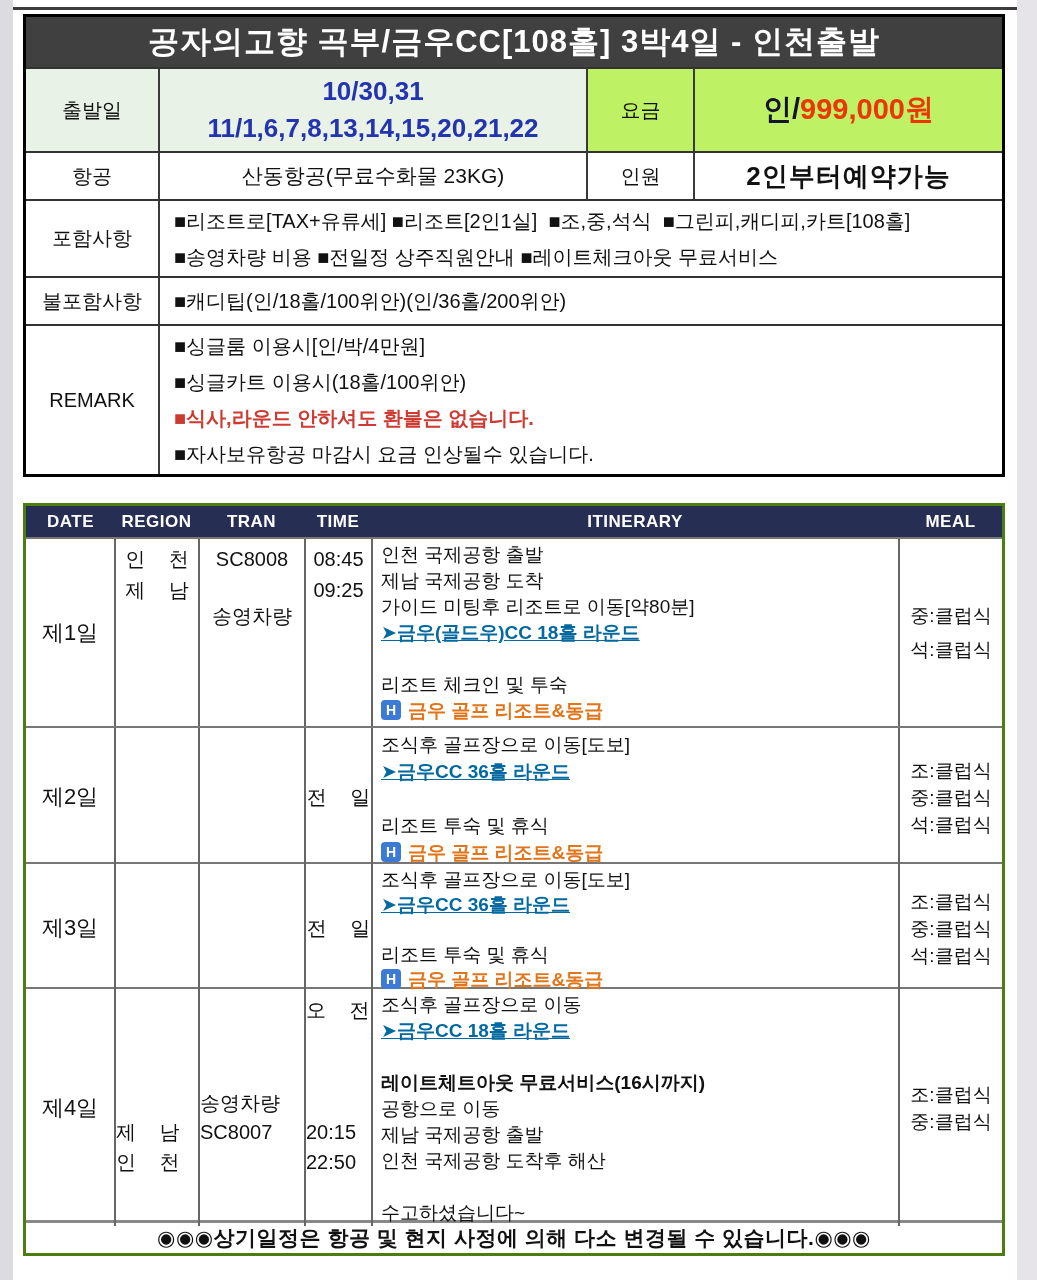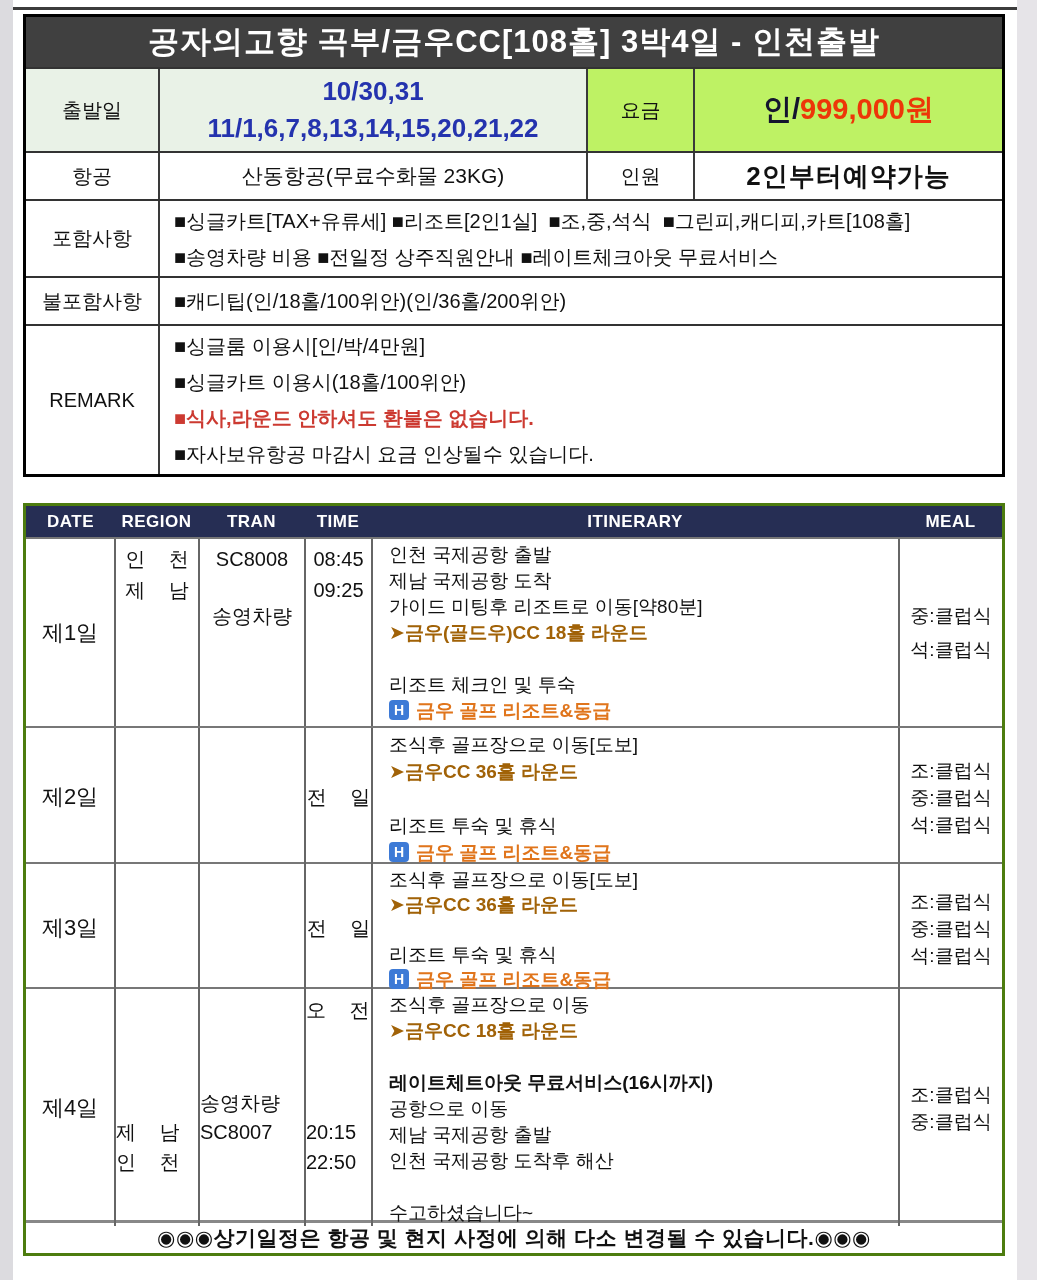"■싱글카트[TAX+유류세] ■리조트[2인1실] ■조,중,석식" span { text: 싱글카트 -> 리조트로 }
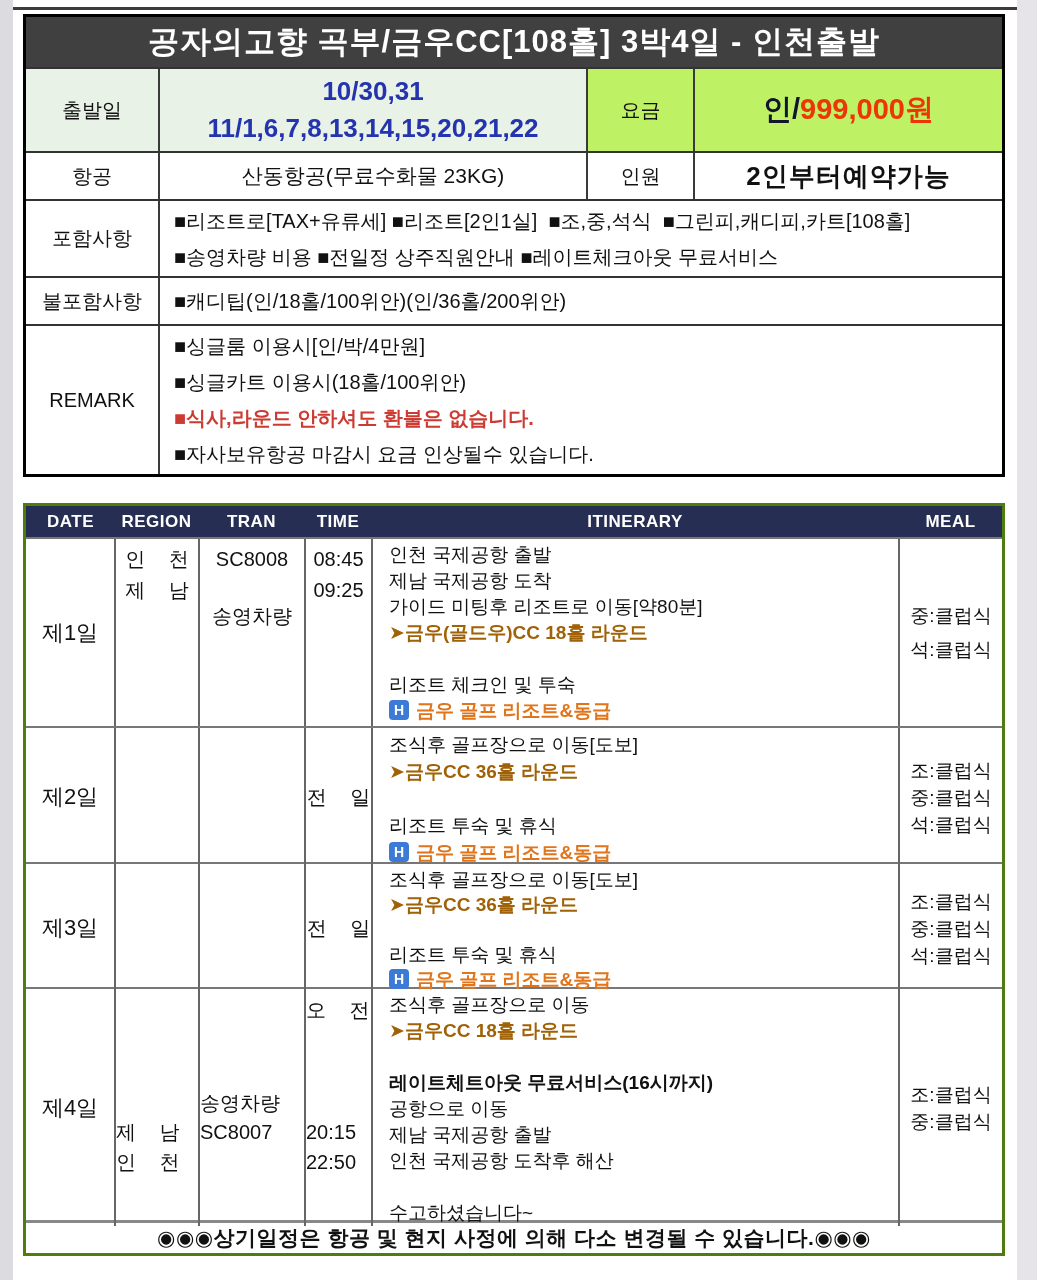"인천 국제공항 출발" .itin { padding: 3px 0 0 16px -> 3px 0 0 8px }
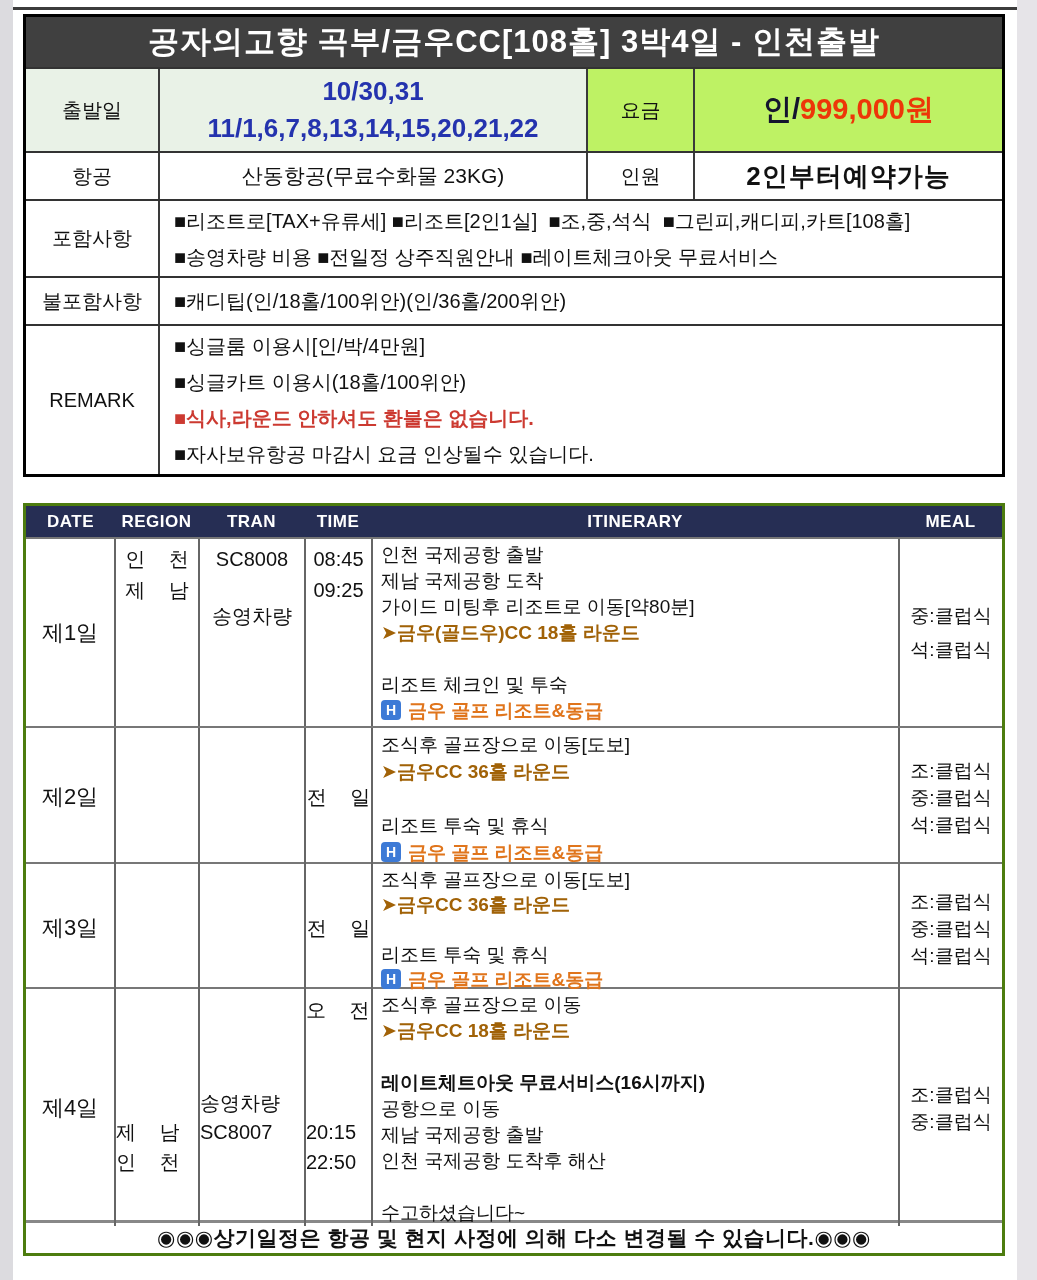"➤금우(골드우)CC 18홀 라운드" .ln-blue { color: #a16207 -> #0369a1; text-decoration: none -> underline }
